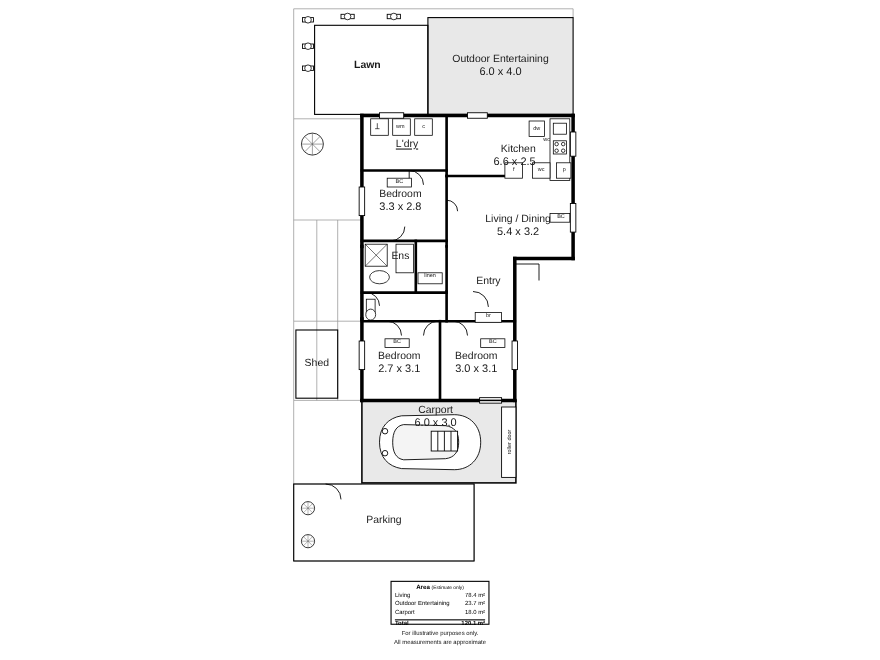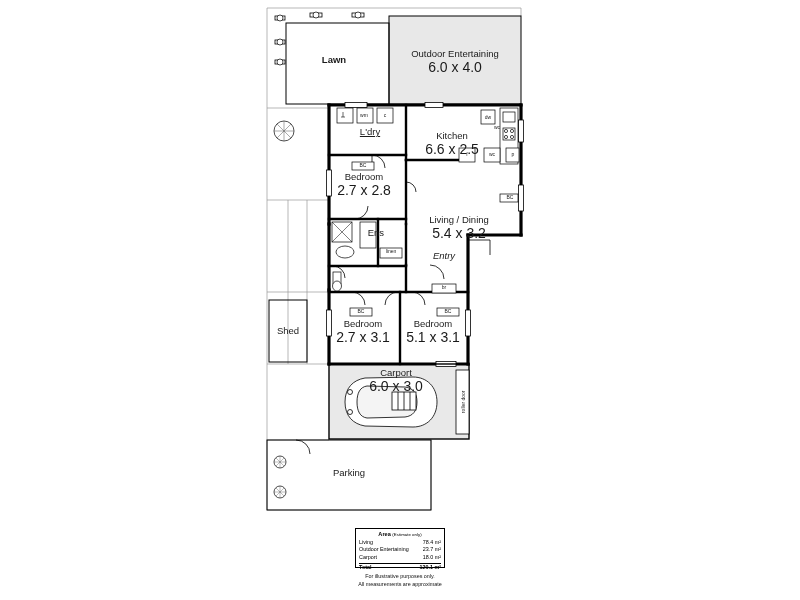"6.0 x 4.0" .room-dim { font-size: 14px -> 10px }
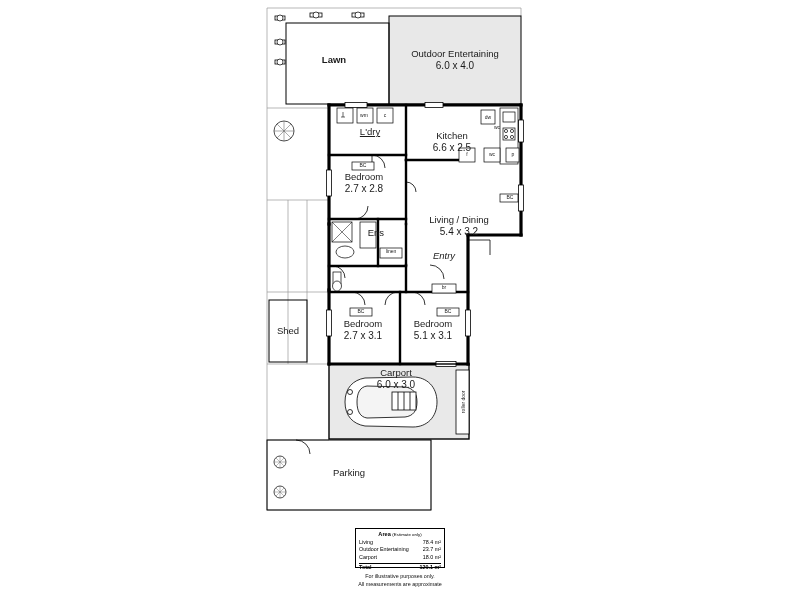"Kitchen" div.lbl { text-align: none -> right }
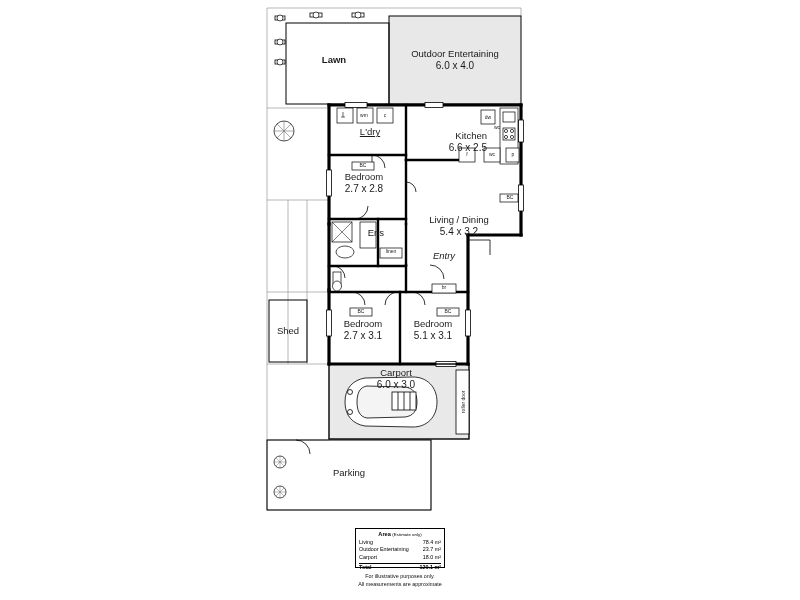"2.7 x 2.8" div.room-dim { text: 2.7 -> 3.3 }
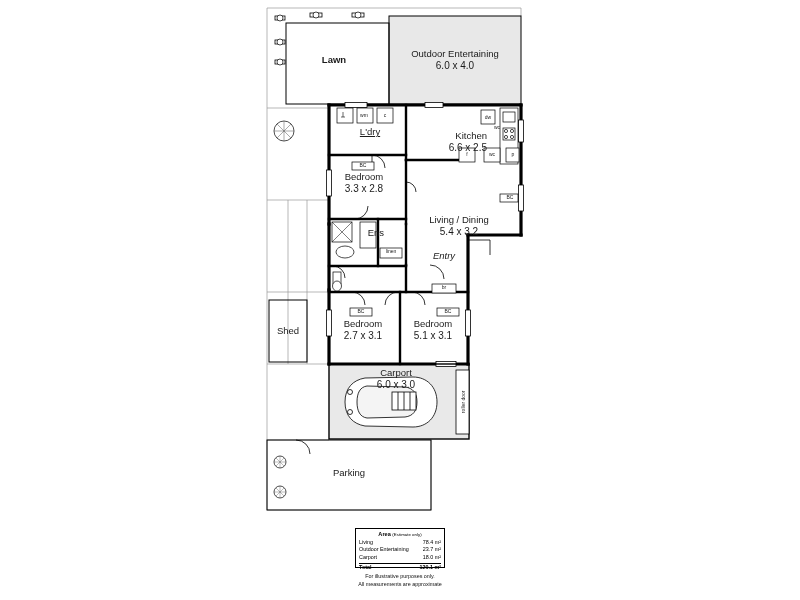"Living / Dining" div.lbl { left: 416px -> 428px; margin-top: 20px -> none }
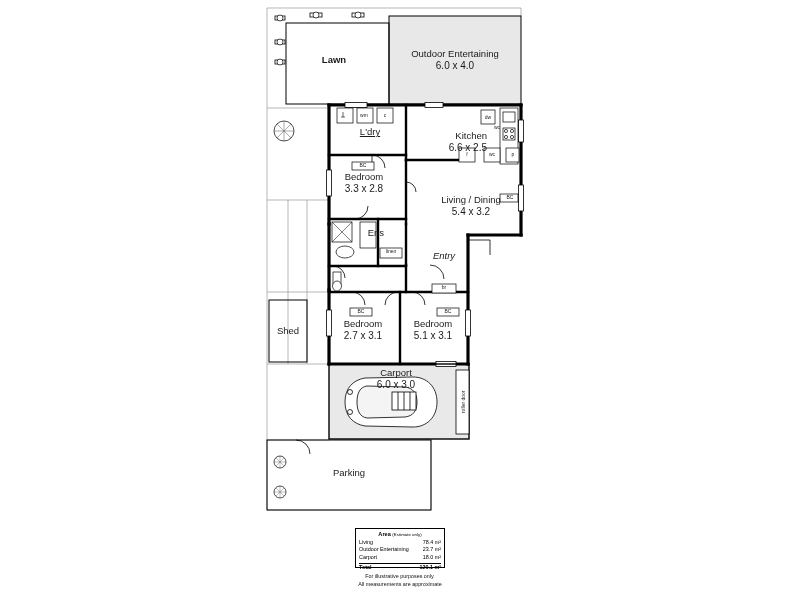"Ens" div.lbl { text-align: right -> none }
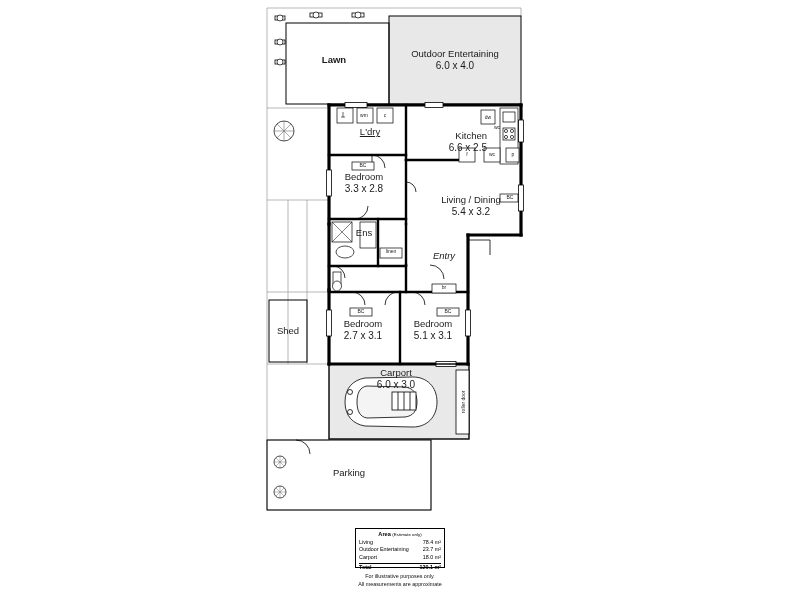"Entry" div.lbl { font-style: italic -> none }
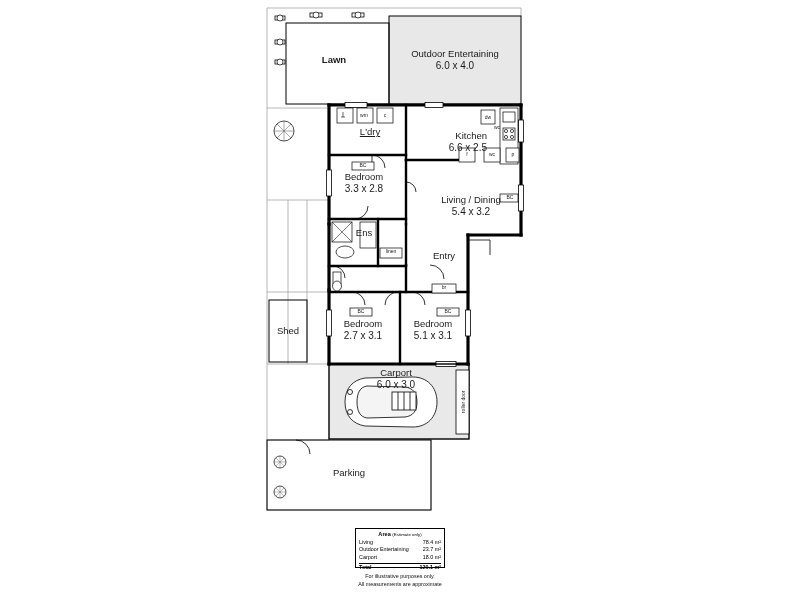"5.1 x 3.1" div.room-dim { text: 5.1 -> 3.0 }
